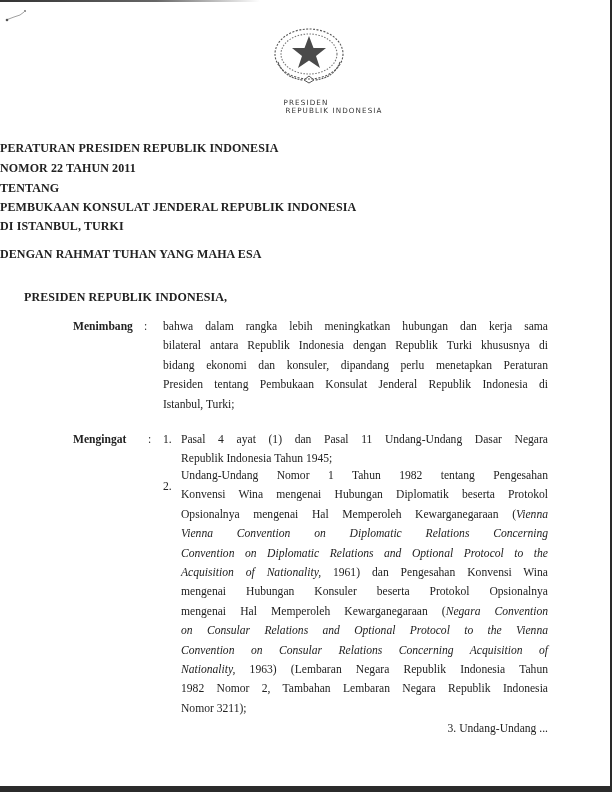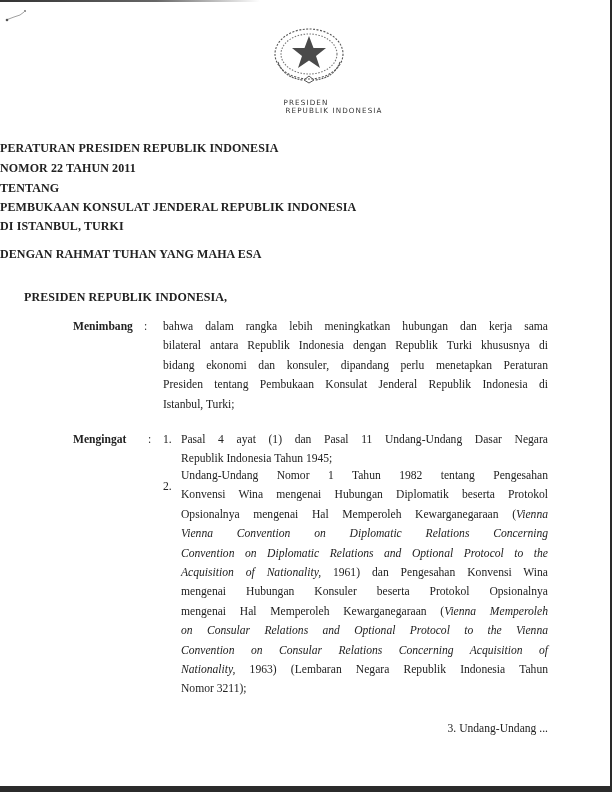"Vienna Memperoleh" span.it { text: Vienna Memperoleh -> Negara Convention }
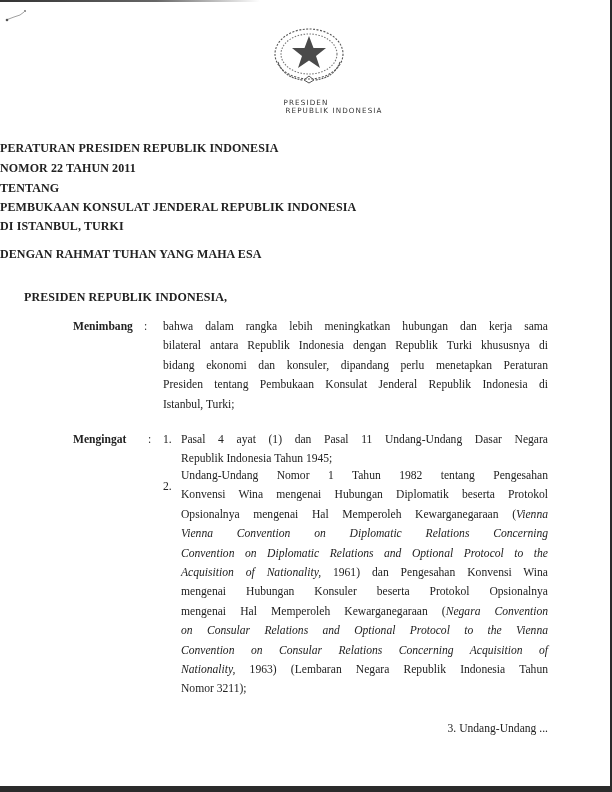"1982 Nomor 2, Tambahan Lembaran" span.line { html: none -> <span>1982 Nomor 2, Tambahan Lembaran Negara Republik Indonesia</span> }
